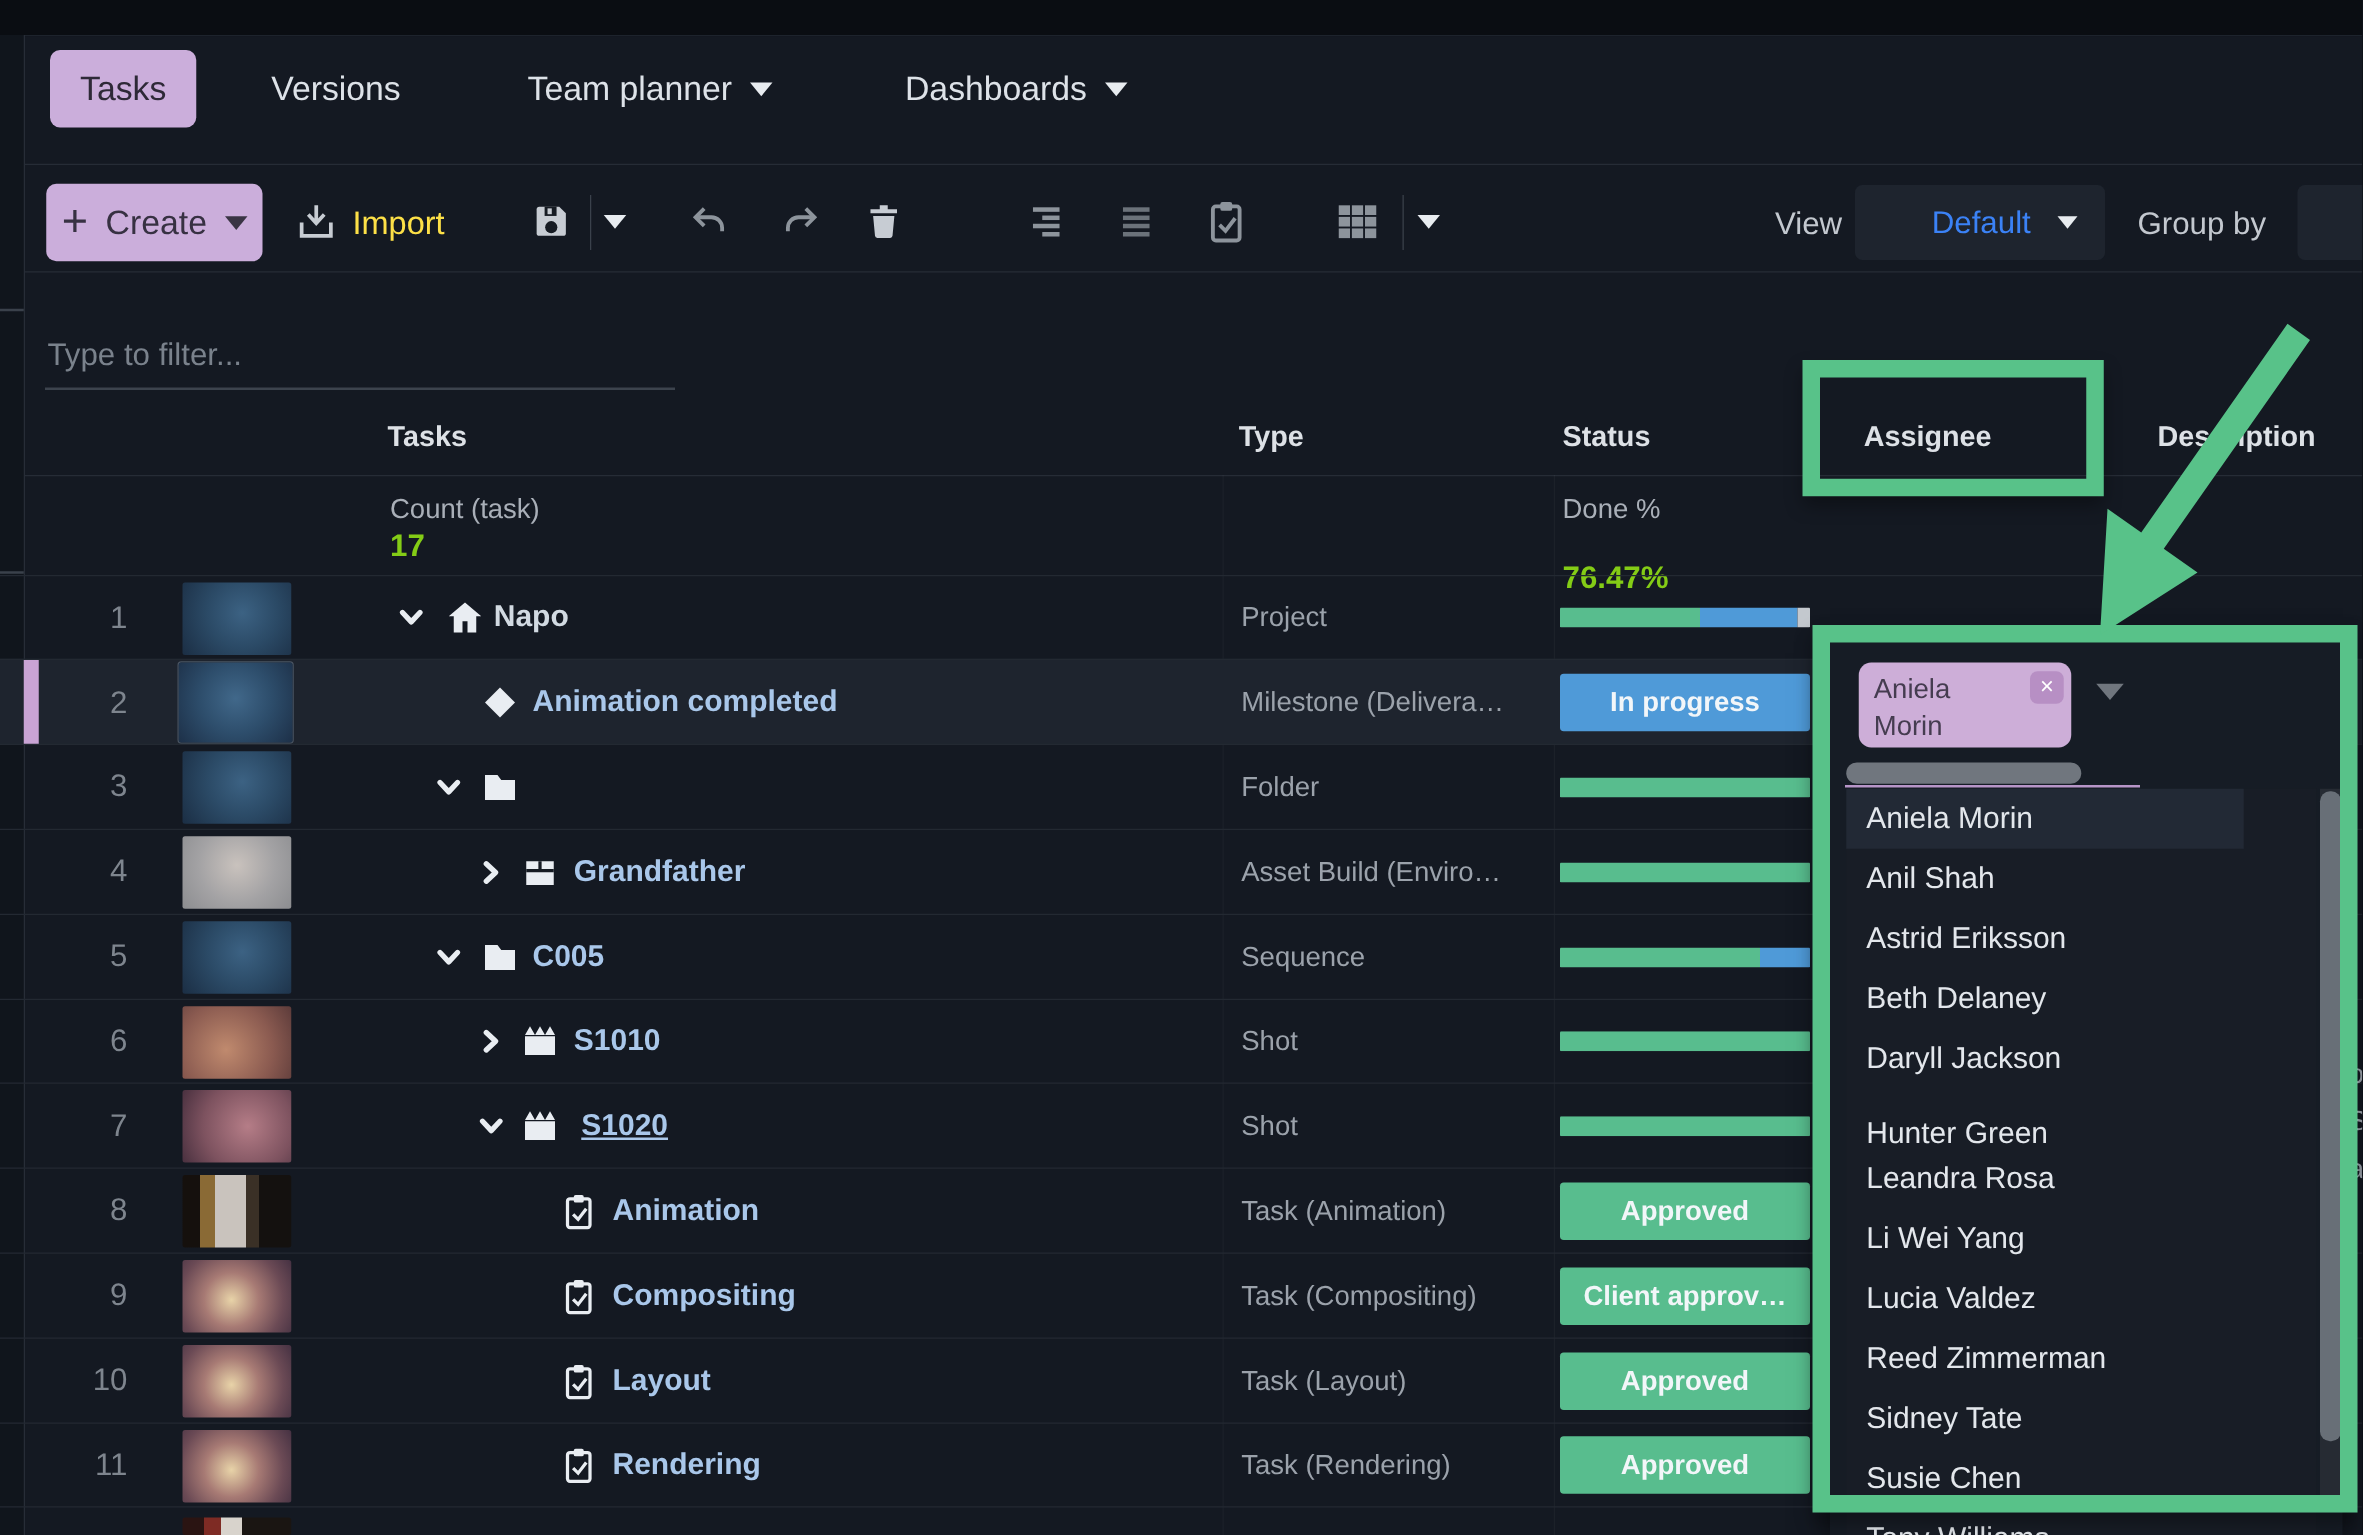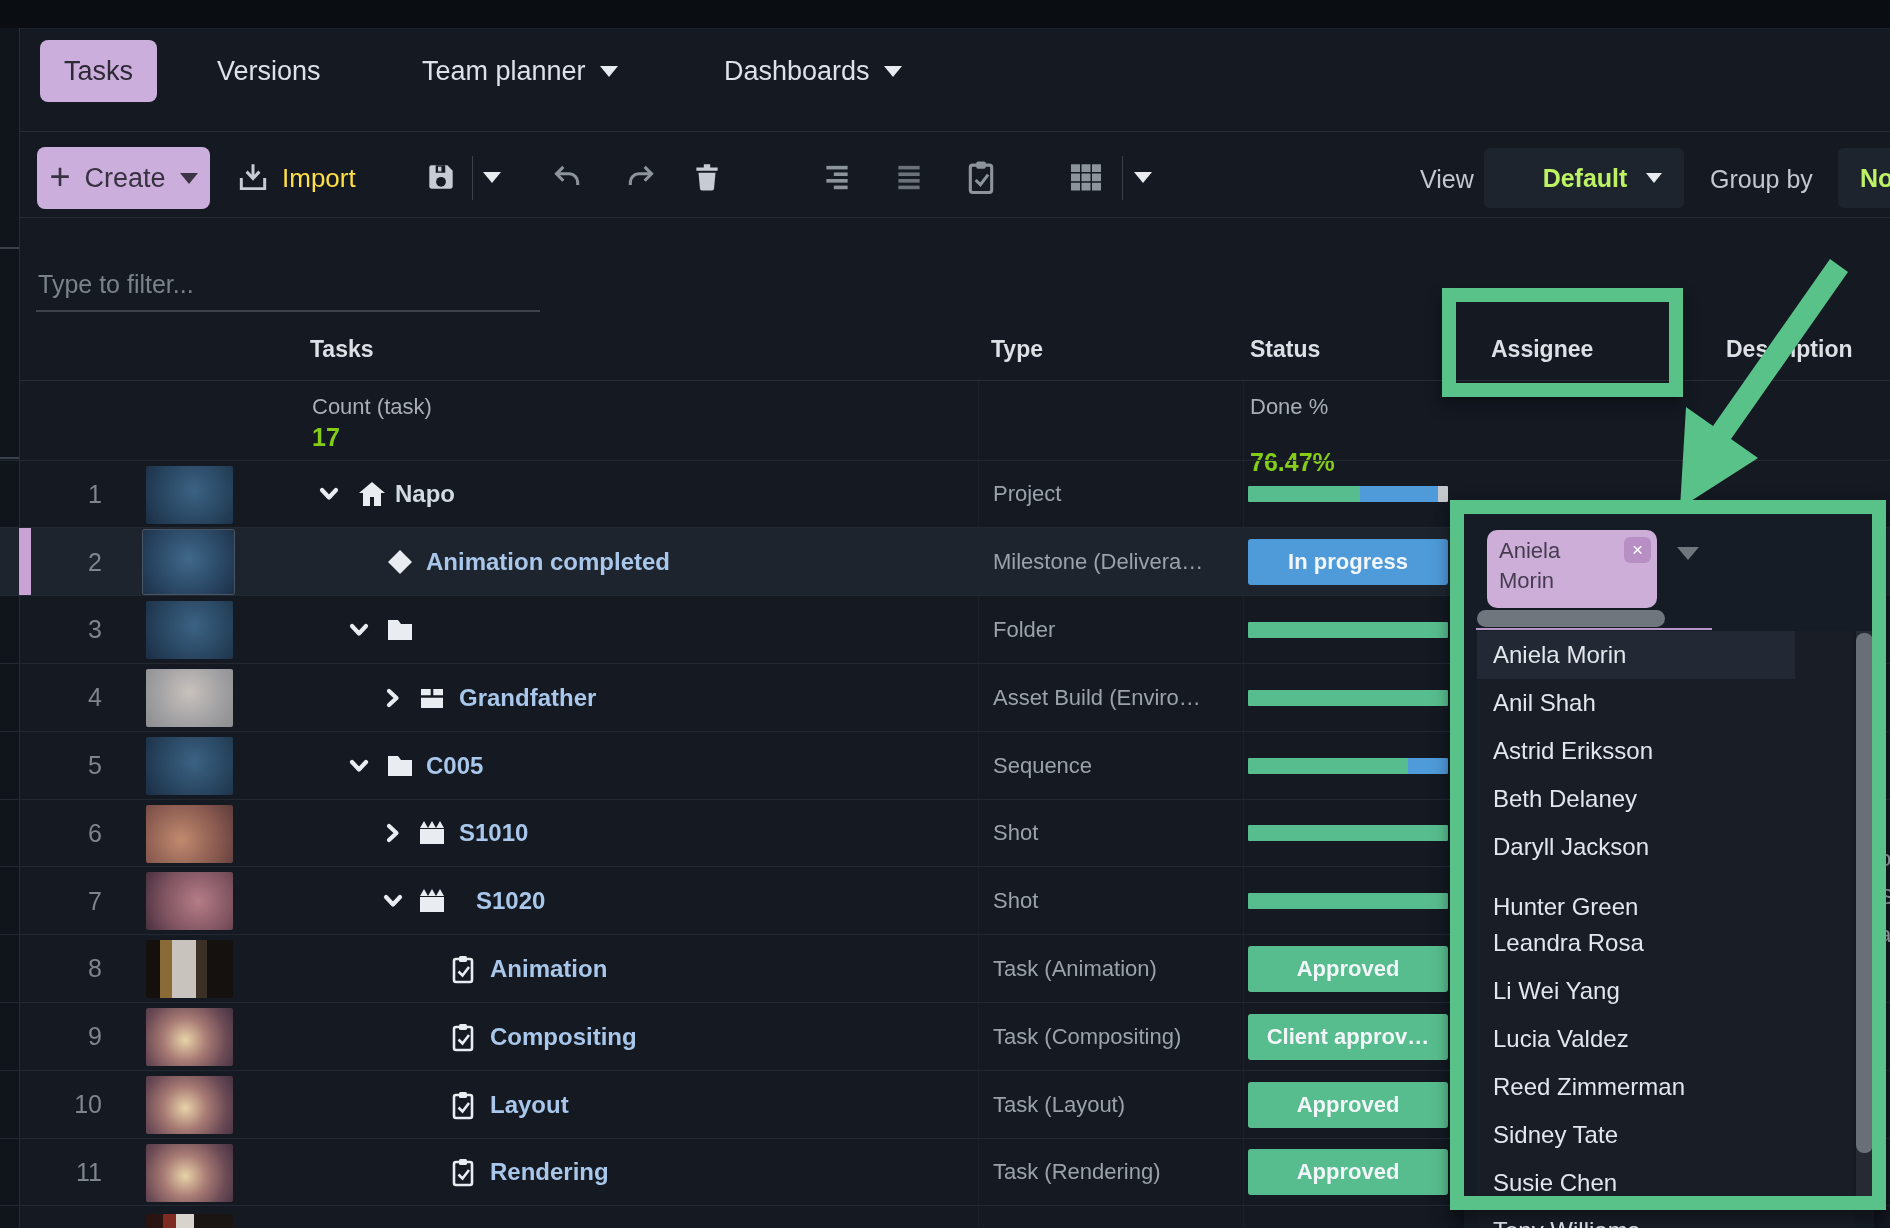"Default" .select { color: #bef264 -> #3b82f6; font-weight: bold -> none; justify-content: space-between -> flex-end }
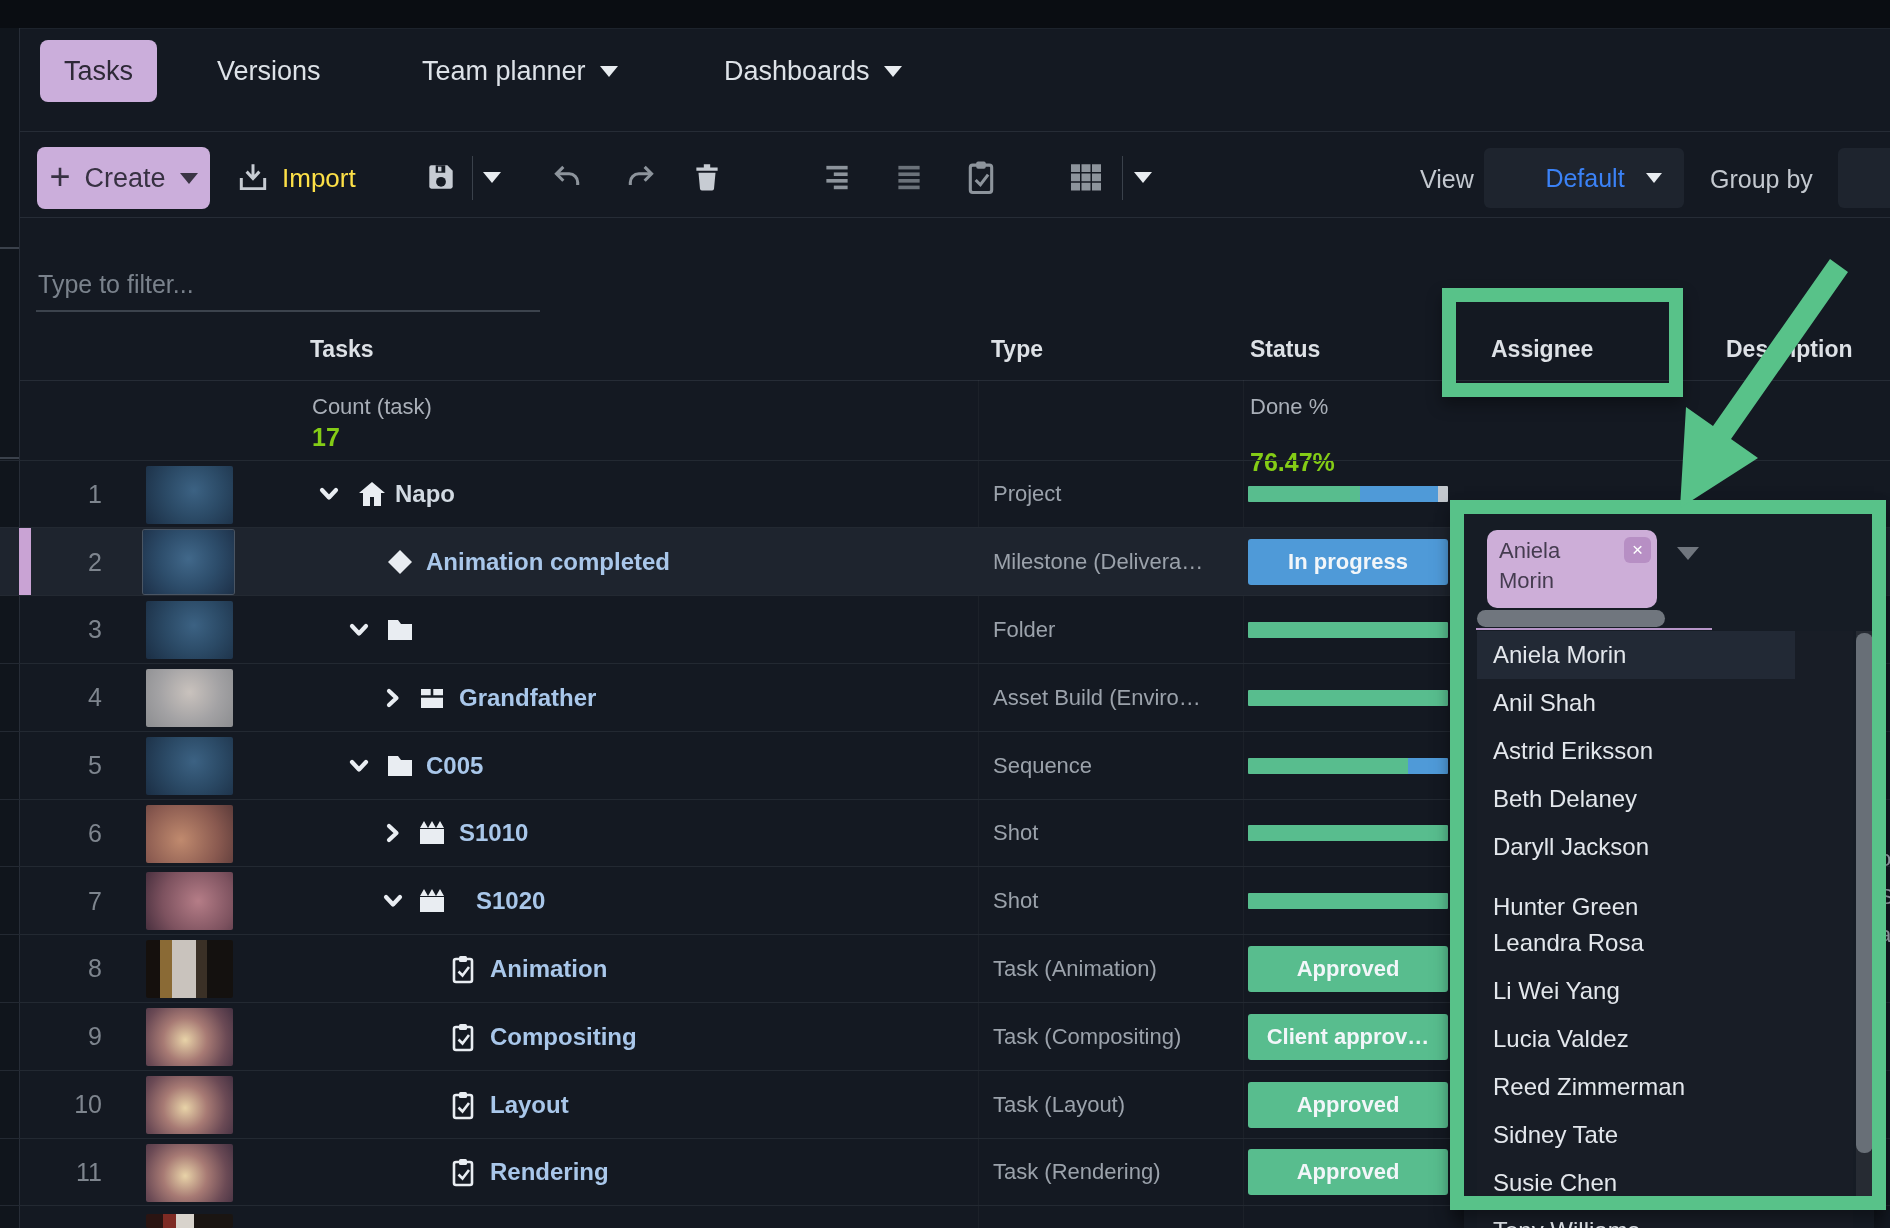"Aniela" #dd-tag { height: 78px -> 68px }
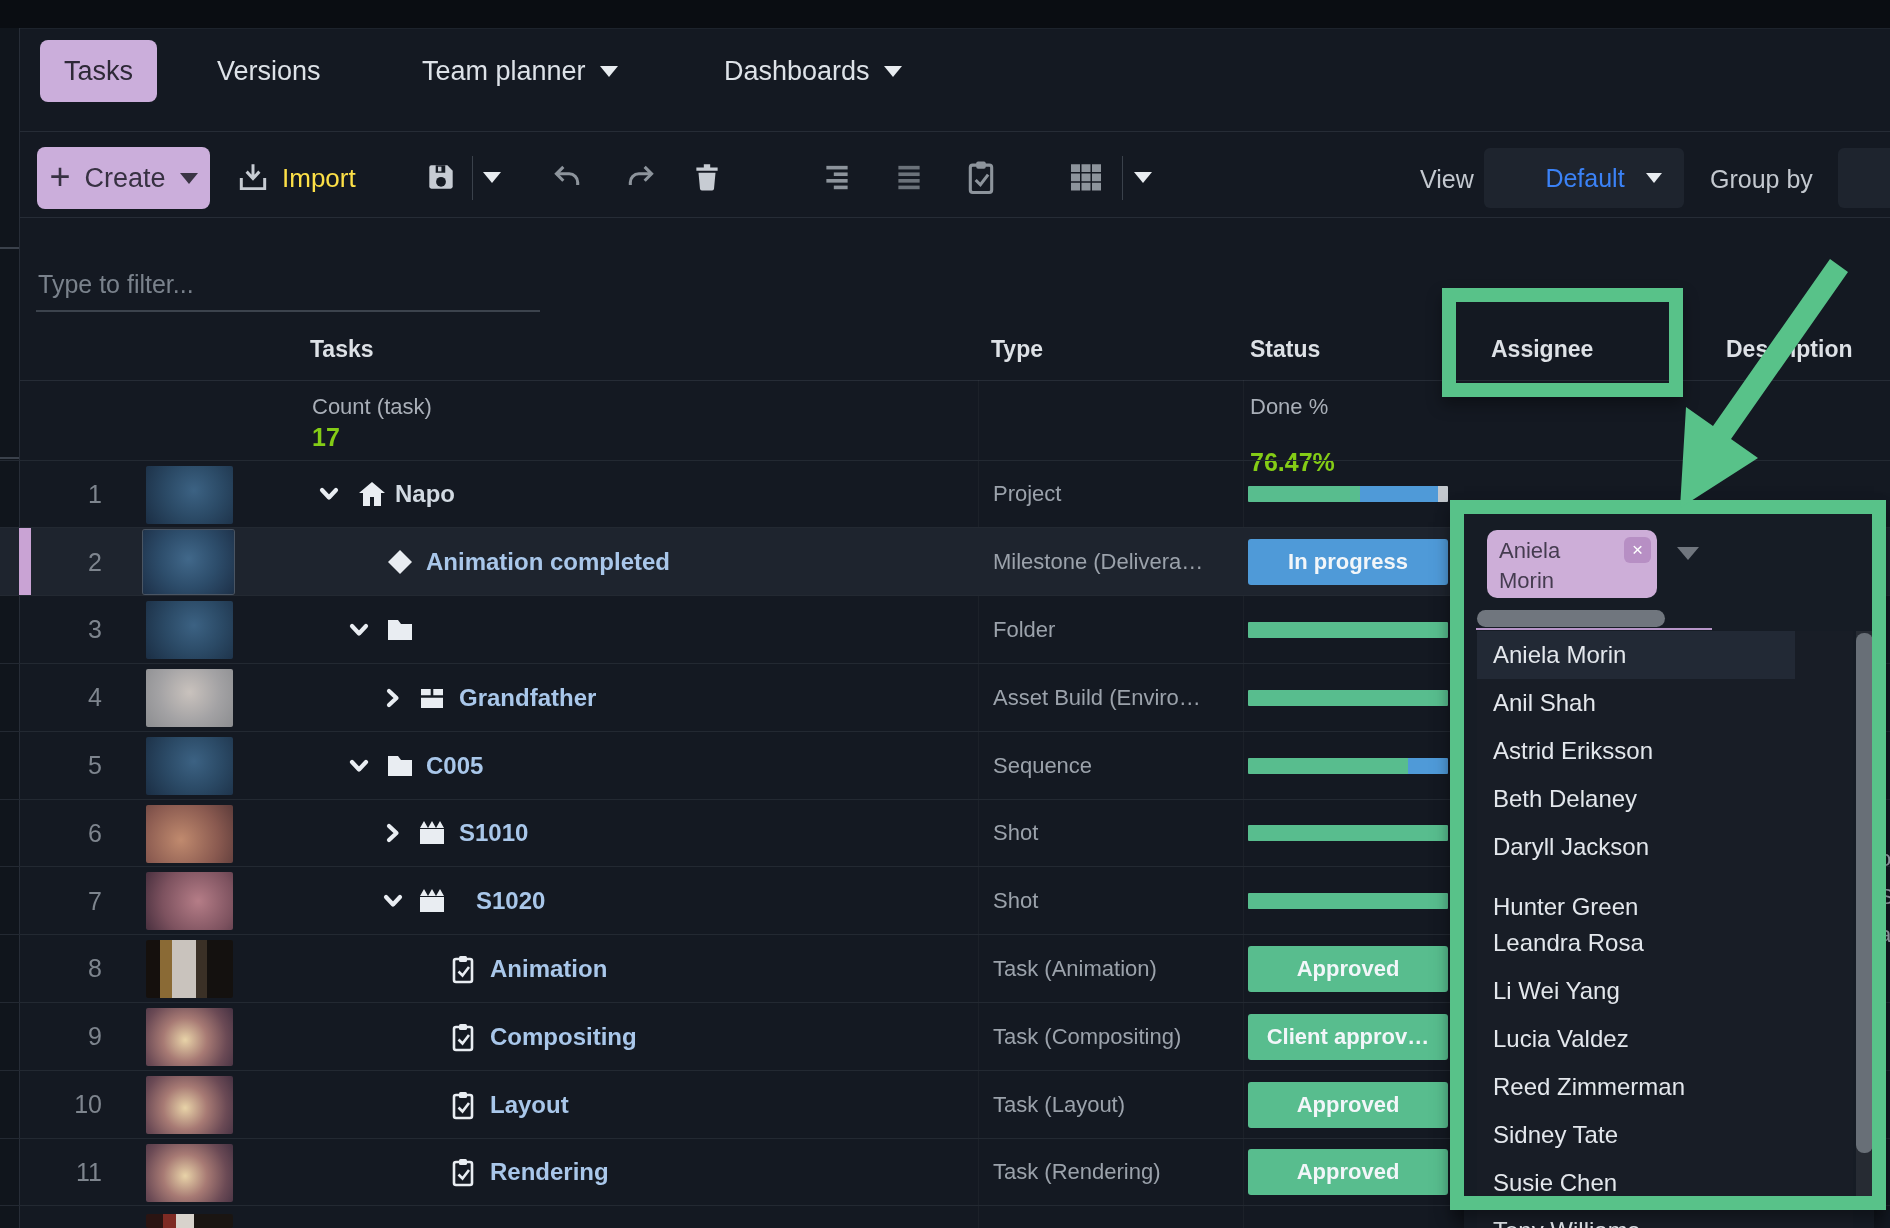"S1020" div.tlbl { left: 476px -> 465px; text-decoration: none -> underline }
